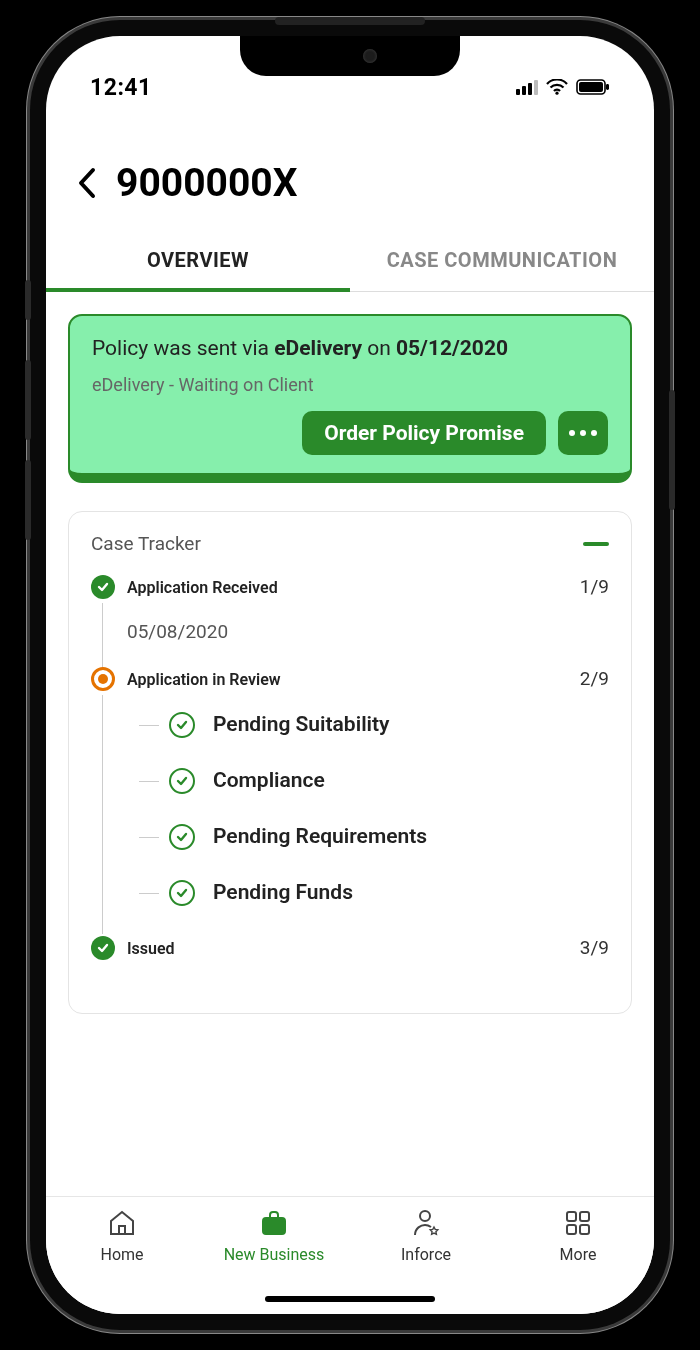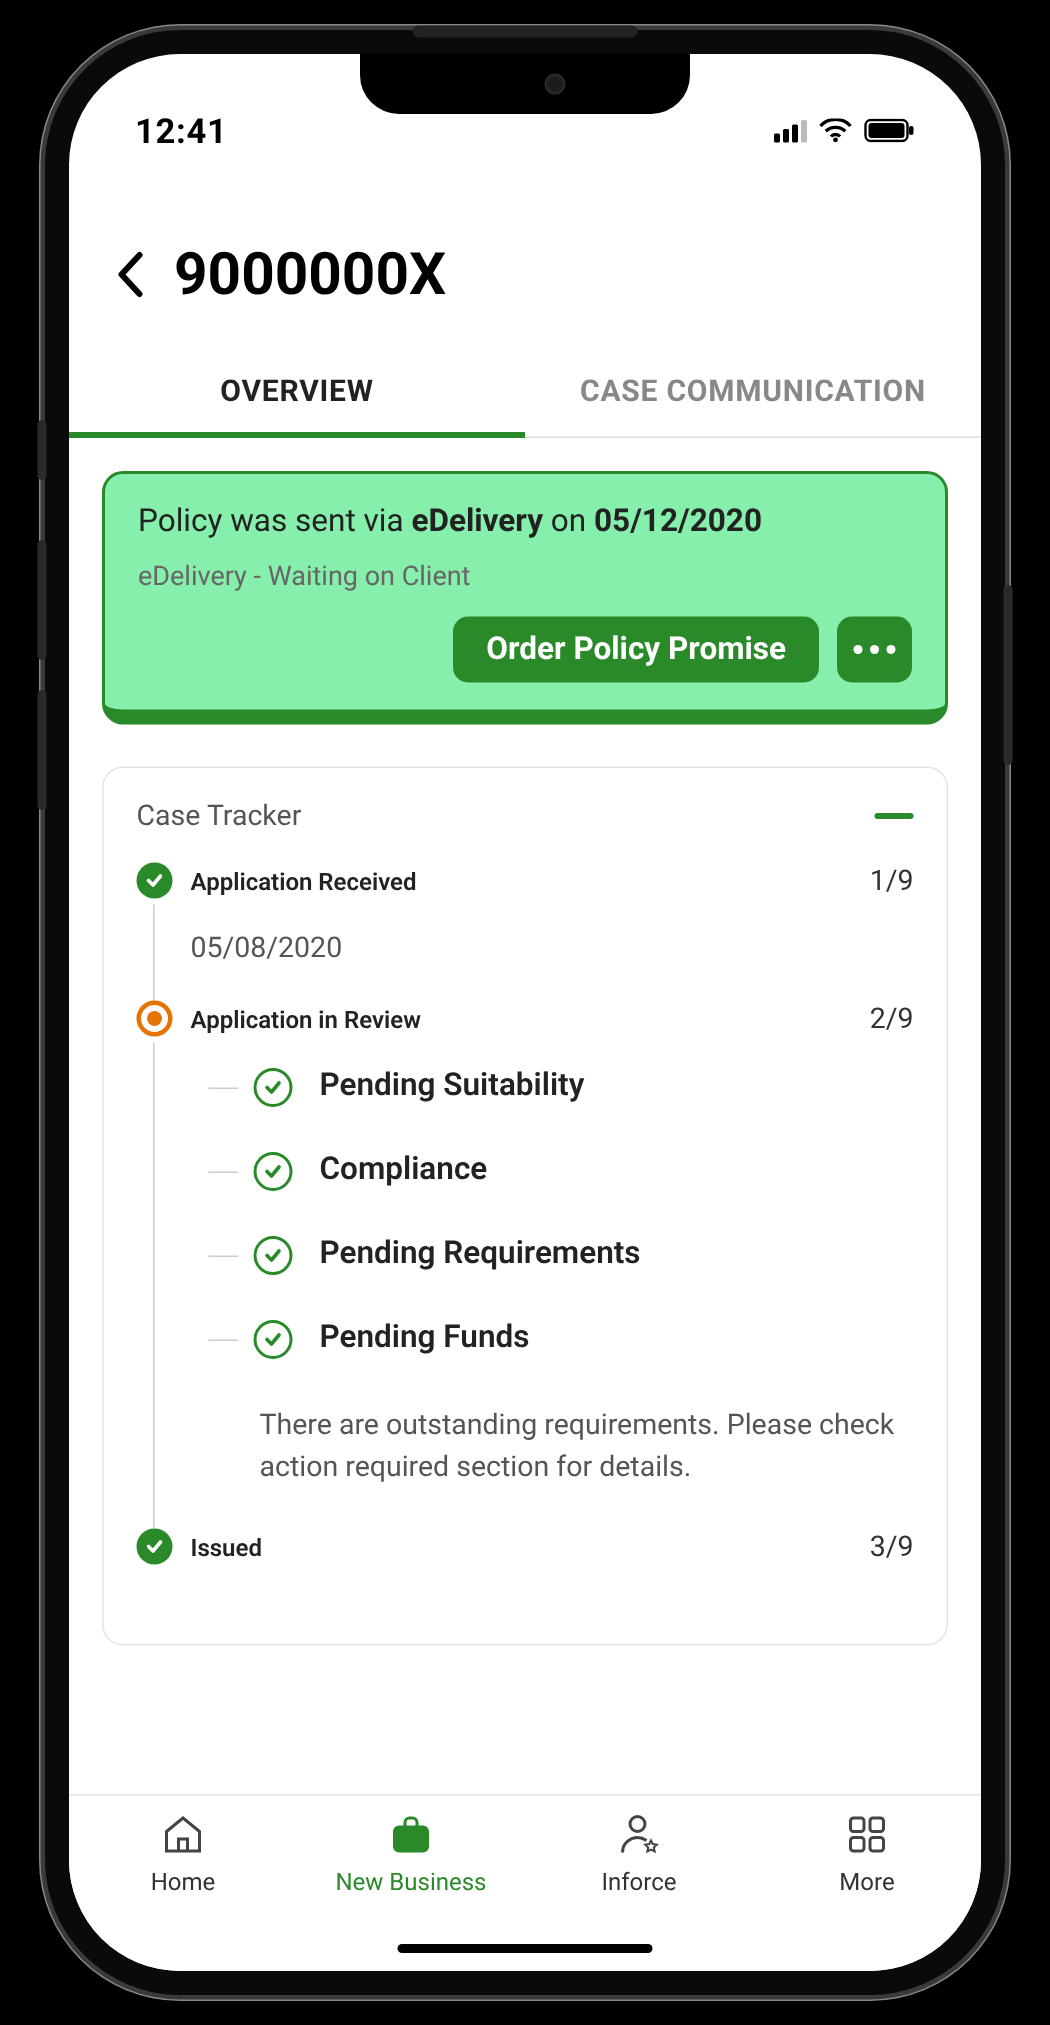"There are outstanding requirements." div.subnote { html: <div>There are outstanding requirements. Please check action required section for details.</div> -> none }
